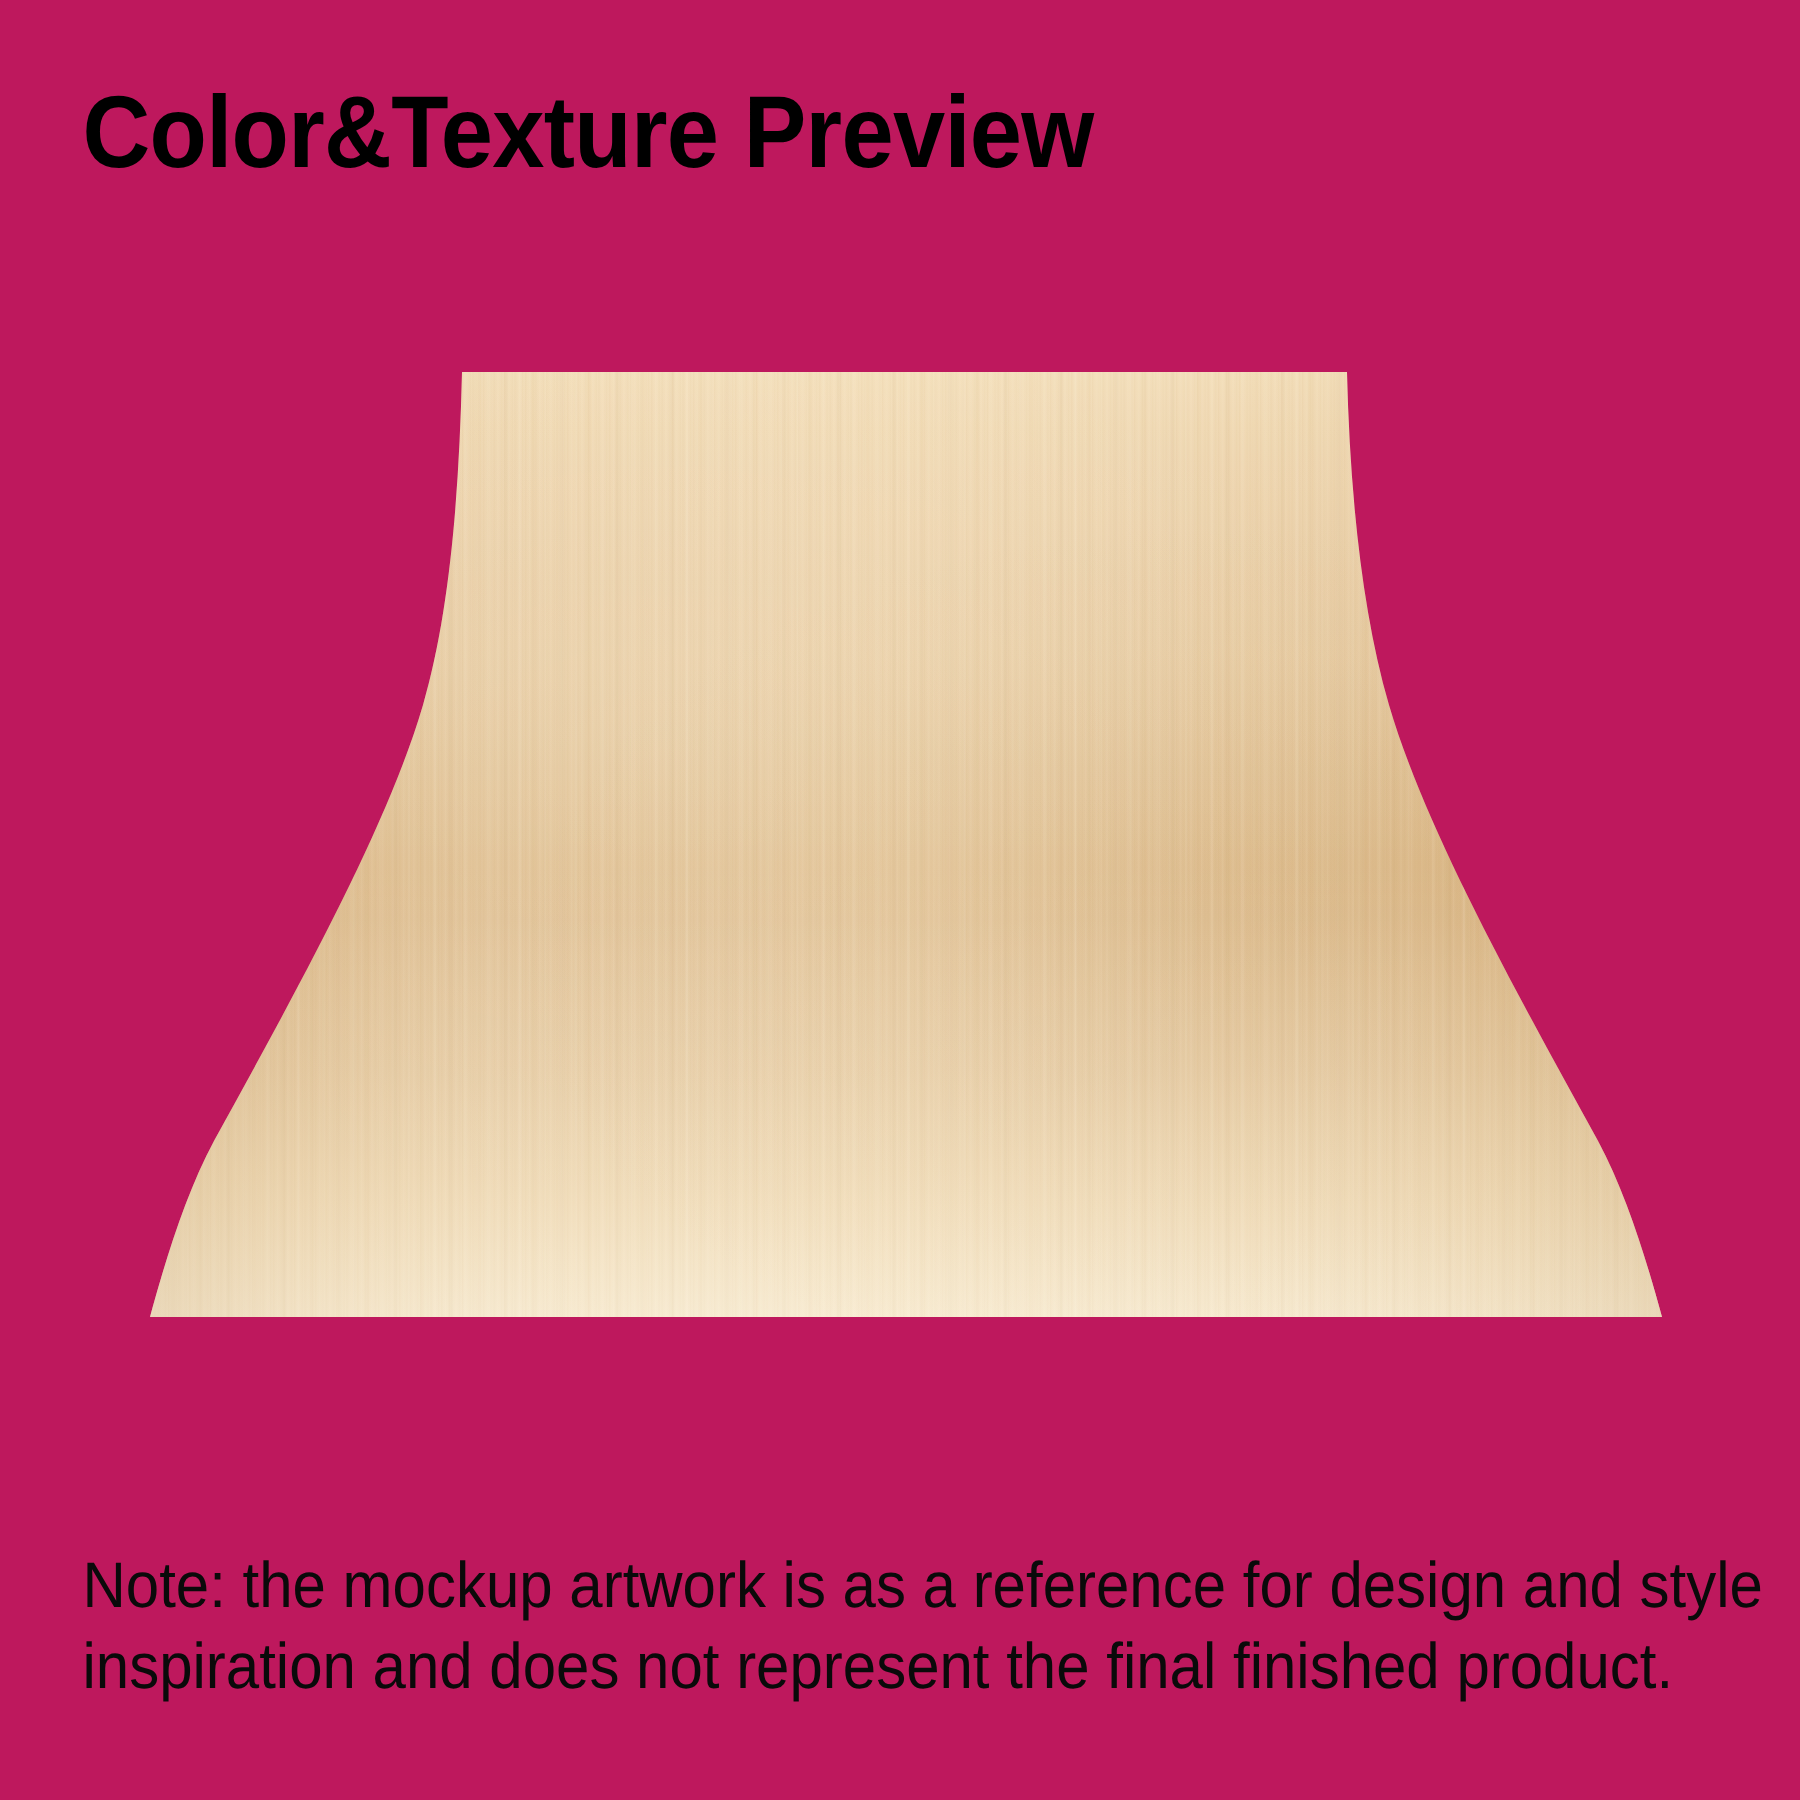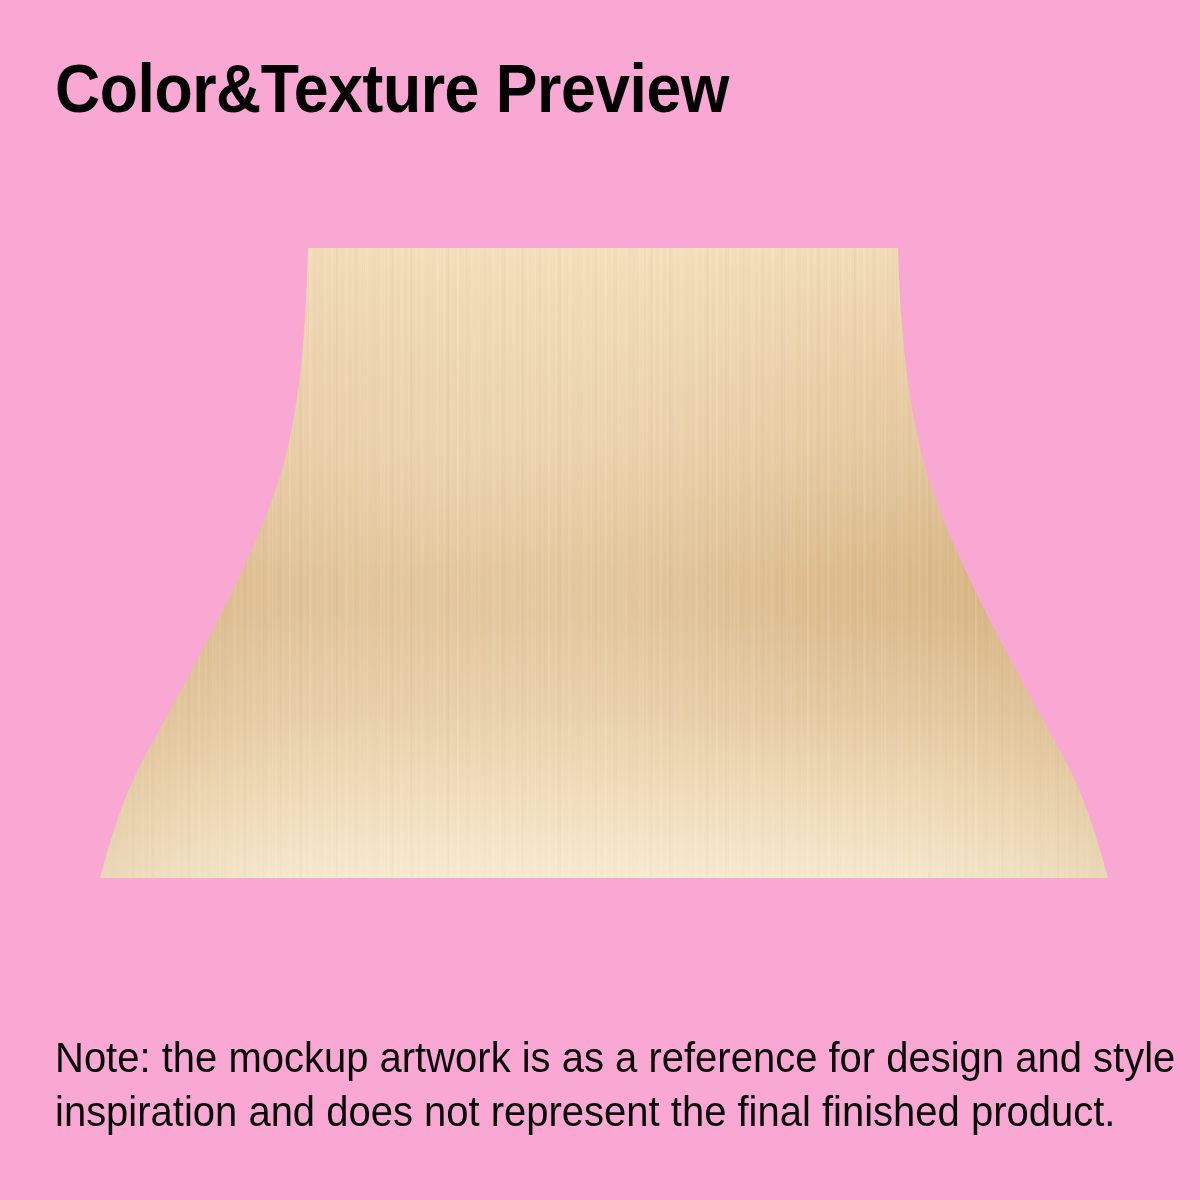"Color&Texture Preview" #page { background: #f9a8d4 -> #be185d }
